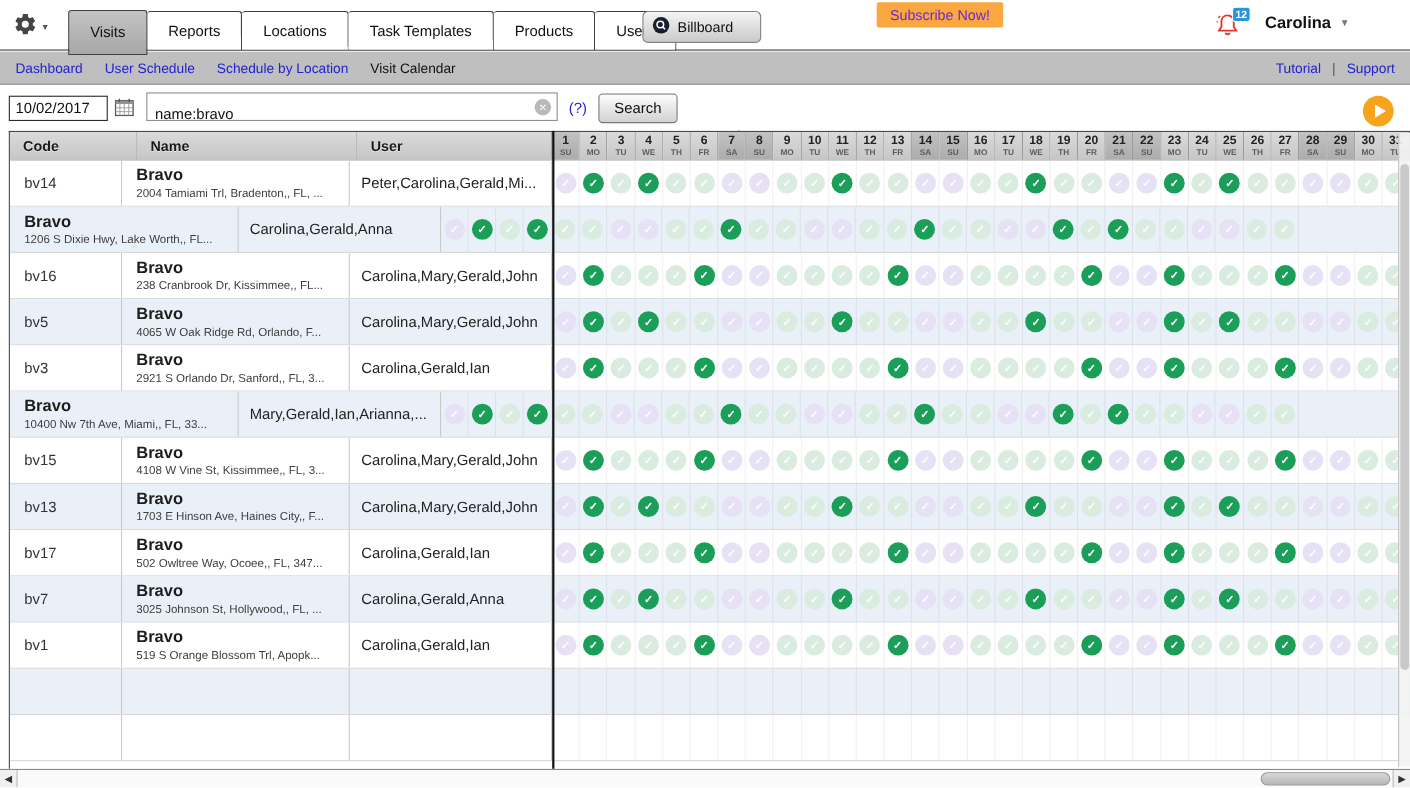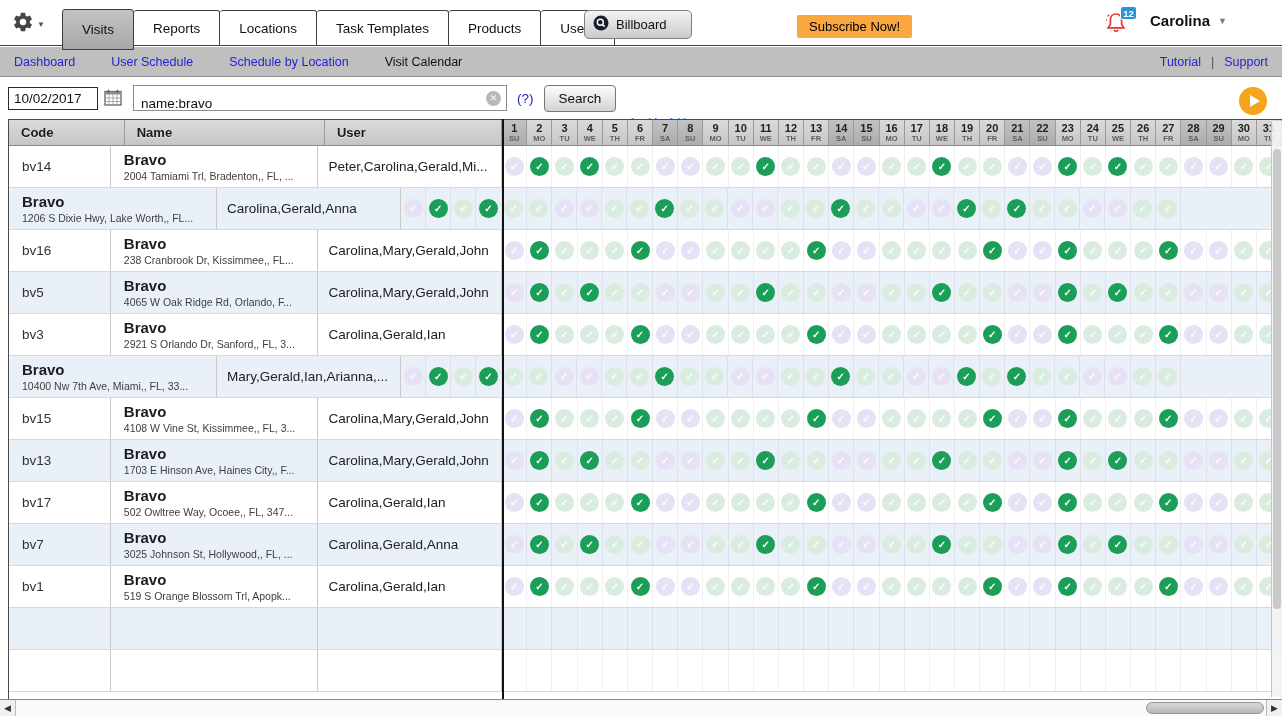"Subscribe Now!" .subscribe { color: #000000 -> #6d28d9; top: 15px -> 2px }
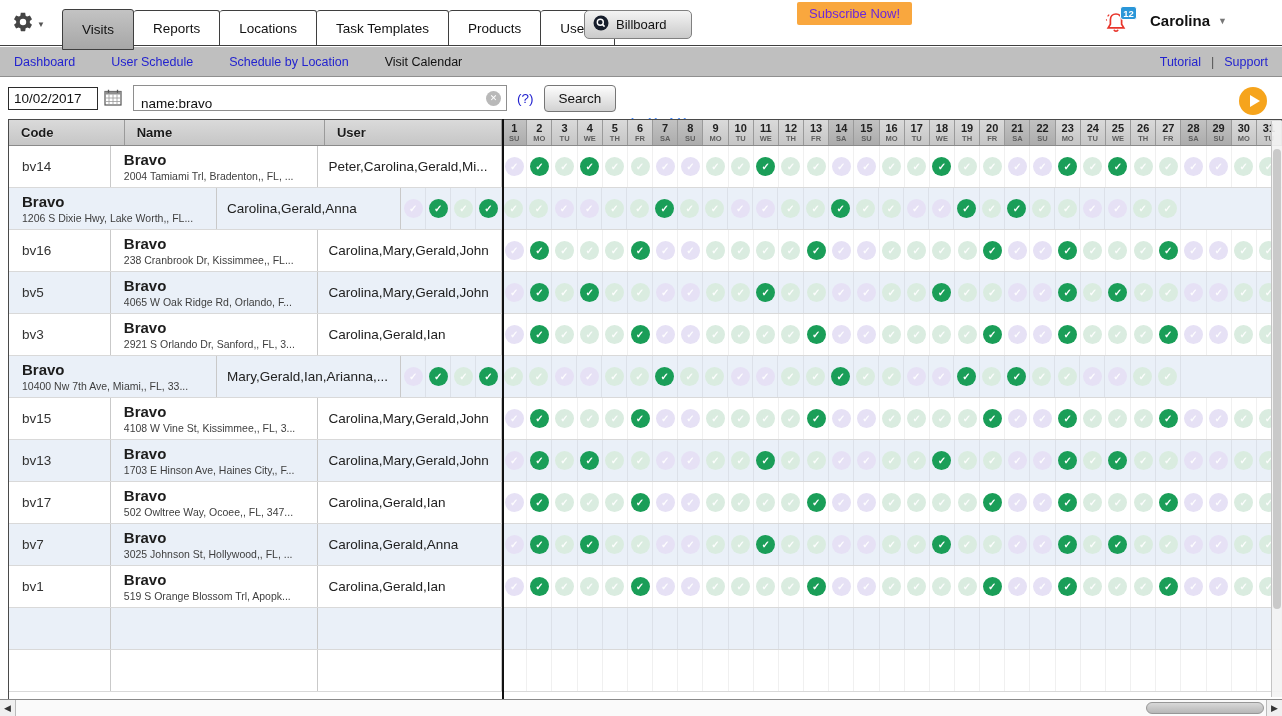"Dashboard" .subnav .links { gap: 36px -> 20px }
